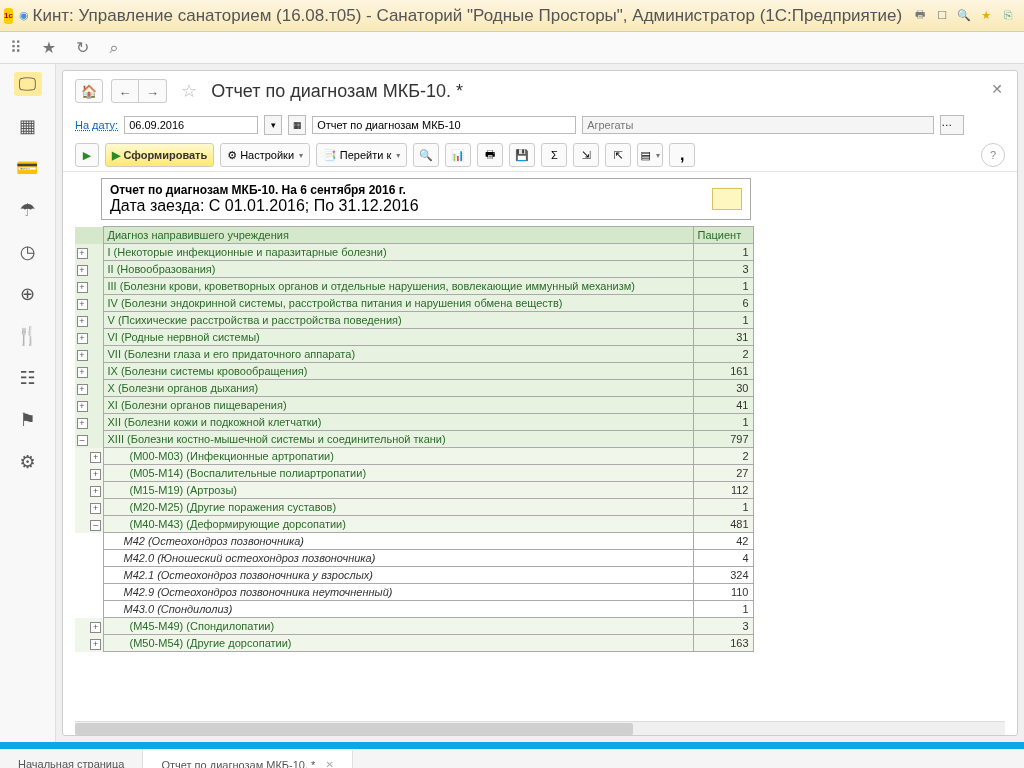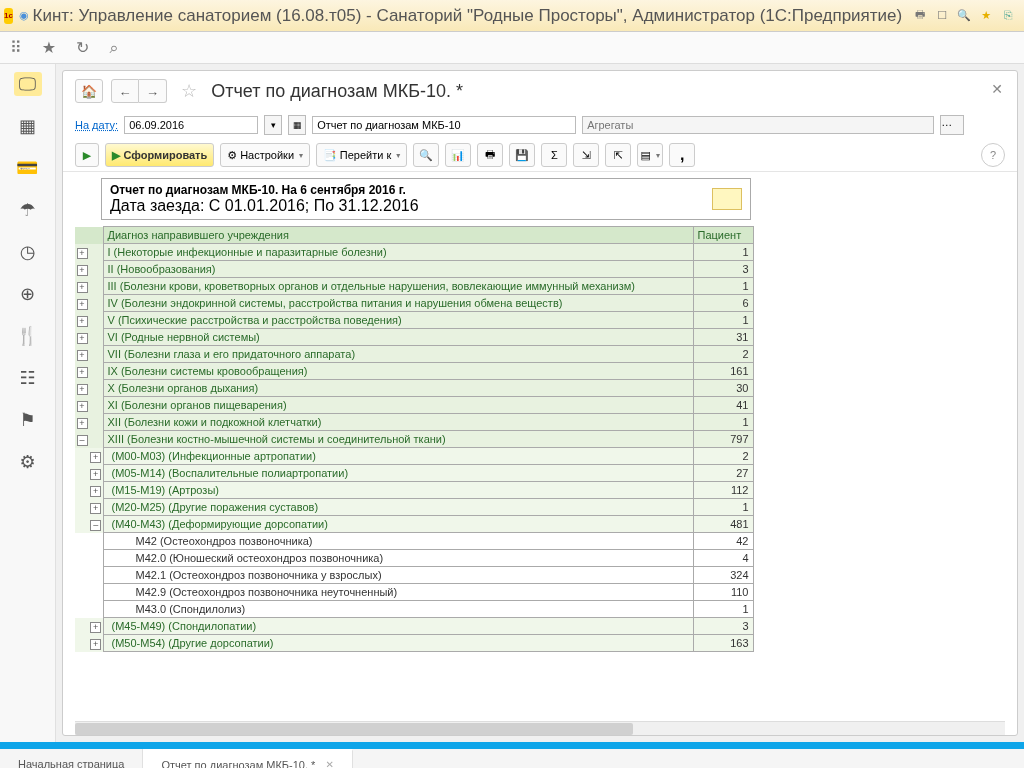"(M00-M03) (Инфекционные артропатии)" .grid .lvl1 .diag-col { padding-left: 8px -> 26px }
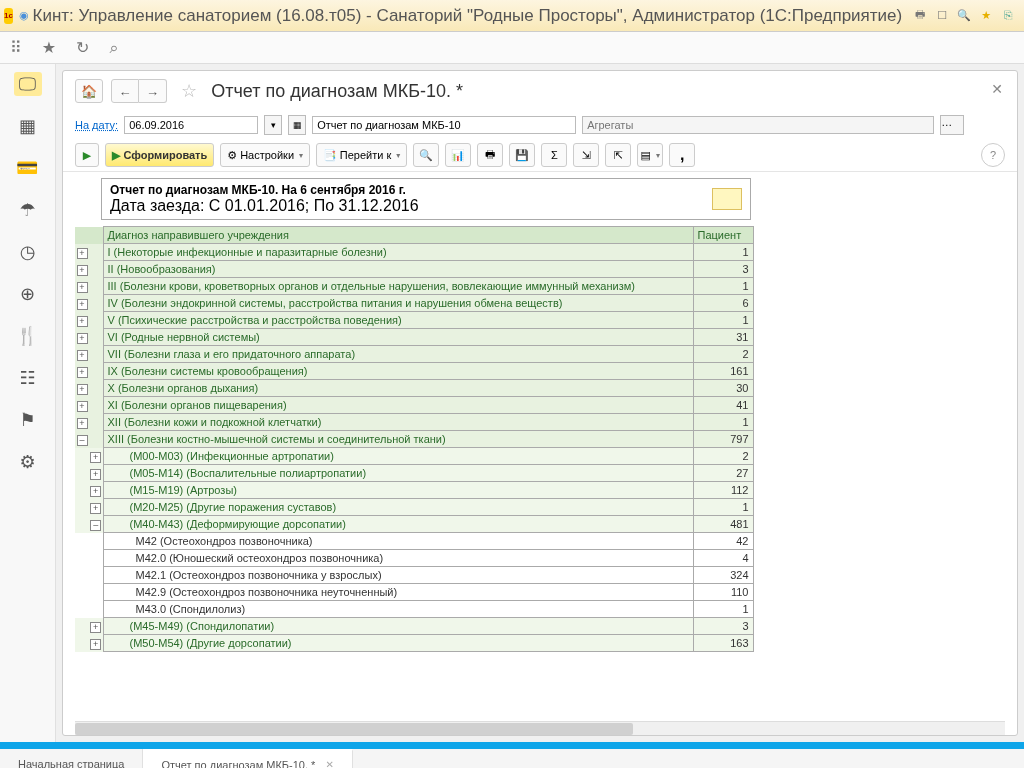"M42 (Остеохондроз позвоночника)" .grid .lvl2 .diag-col { font-style: none -> italic; padding-left: 32px -> 20px }
